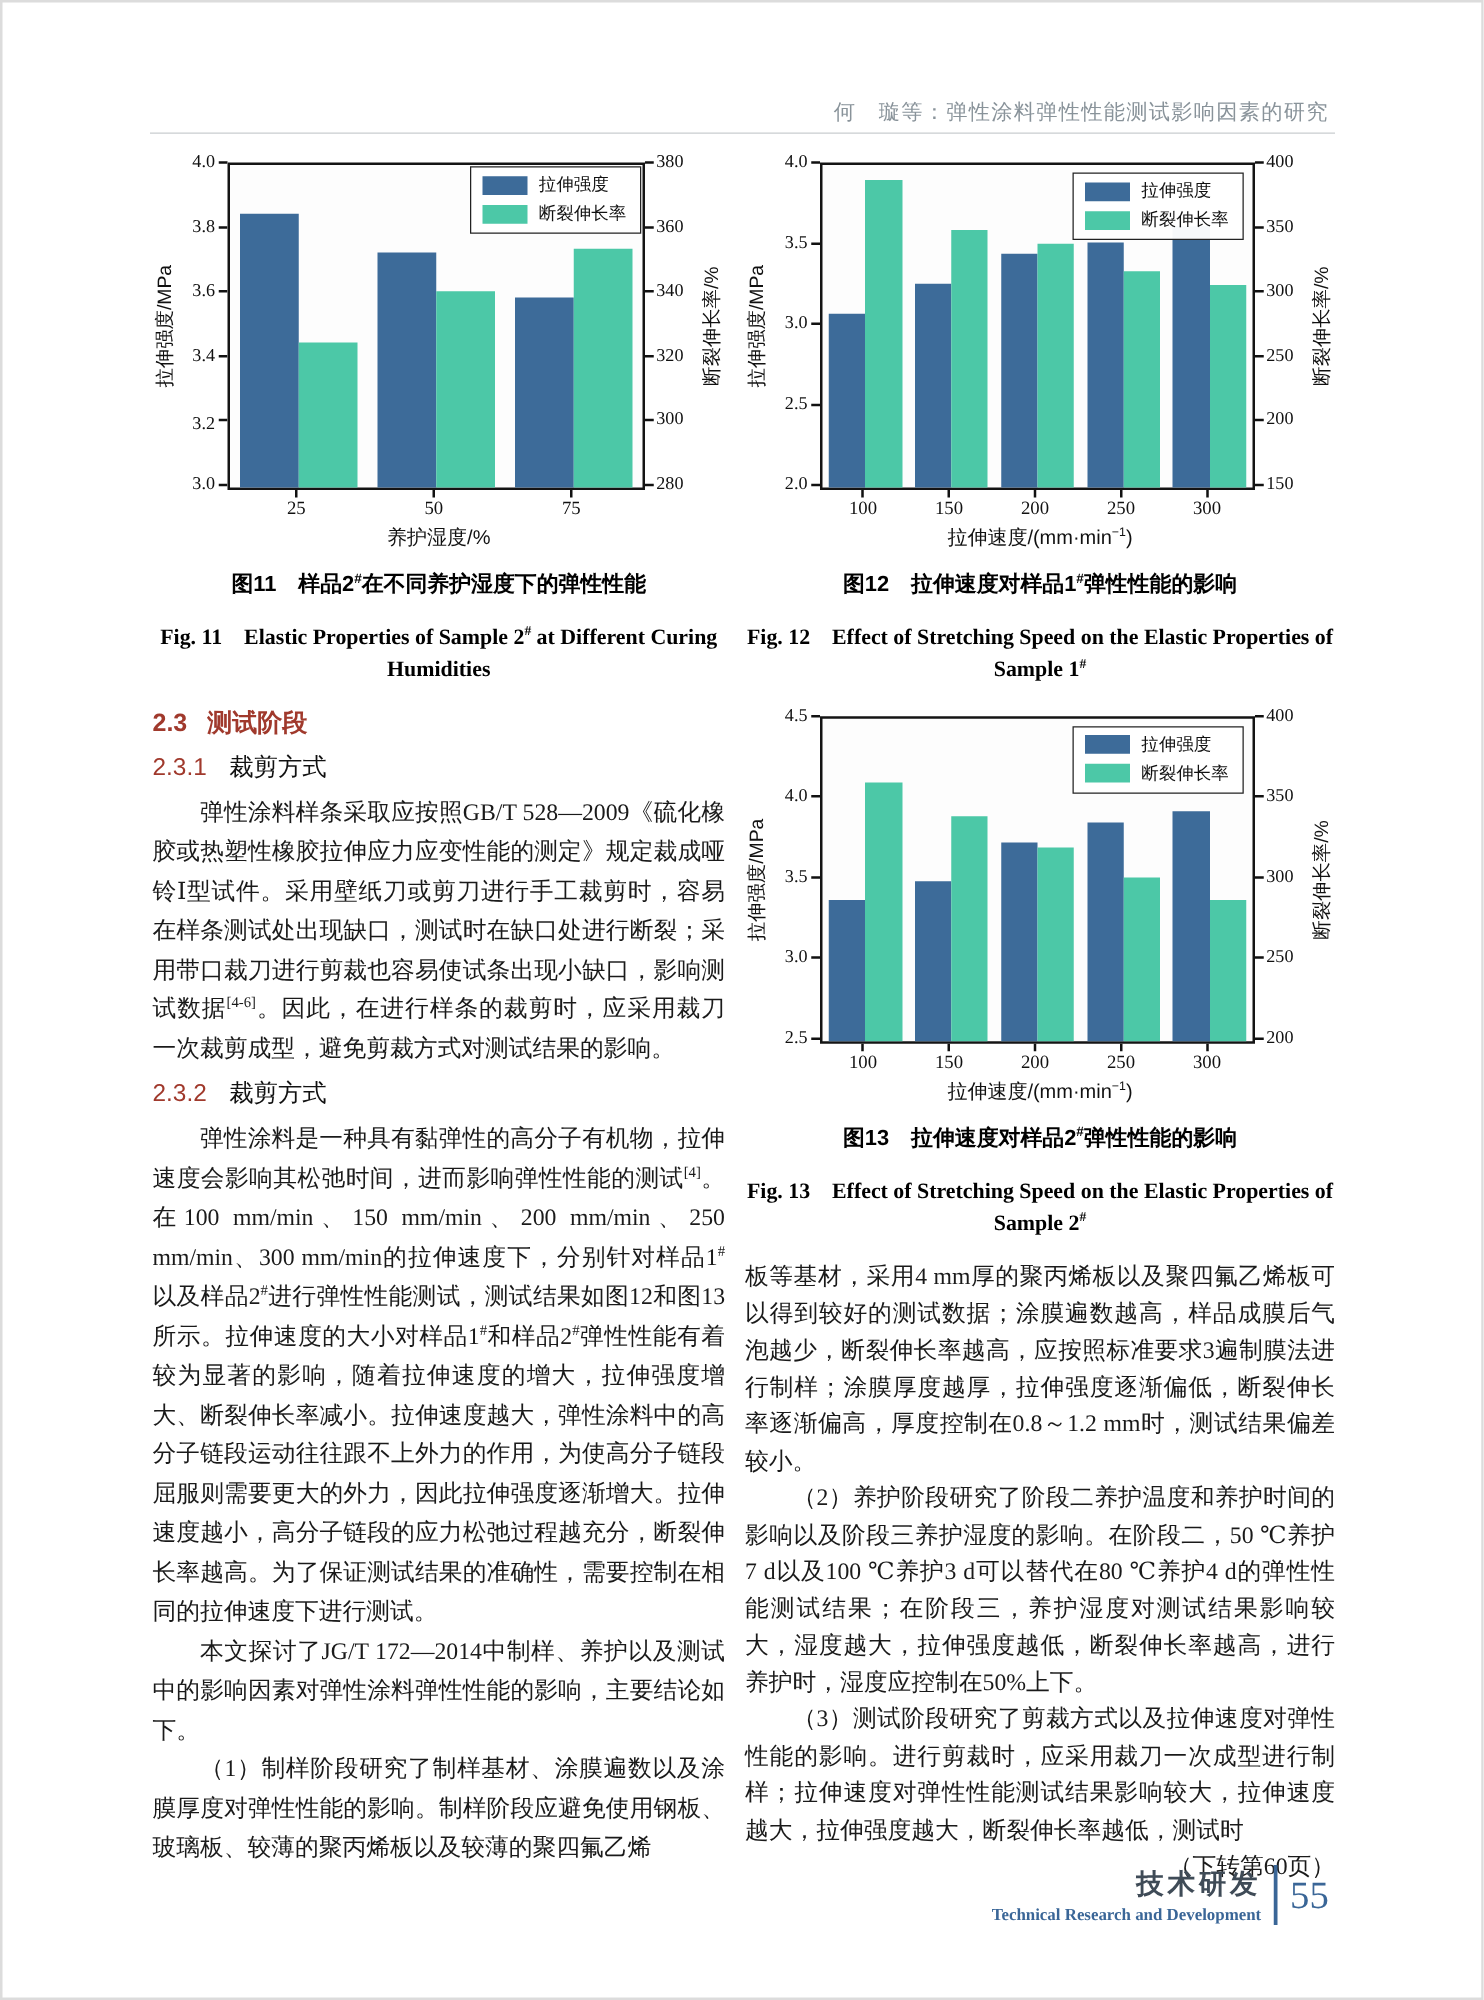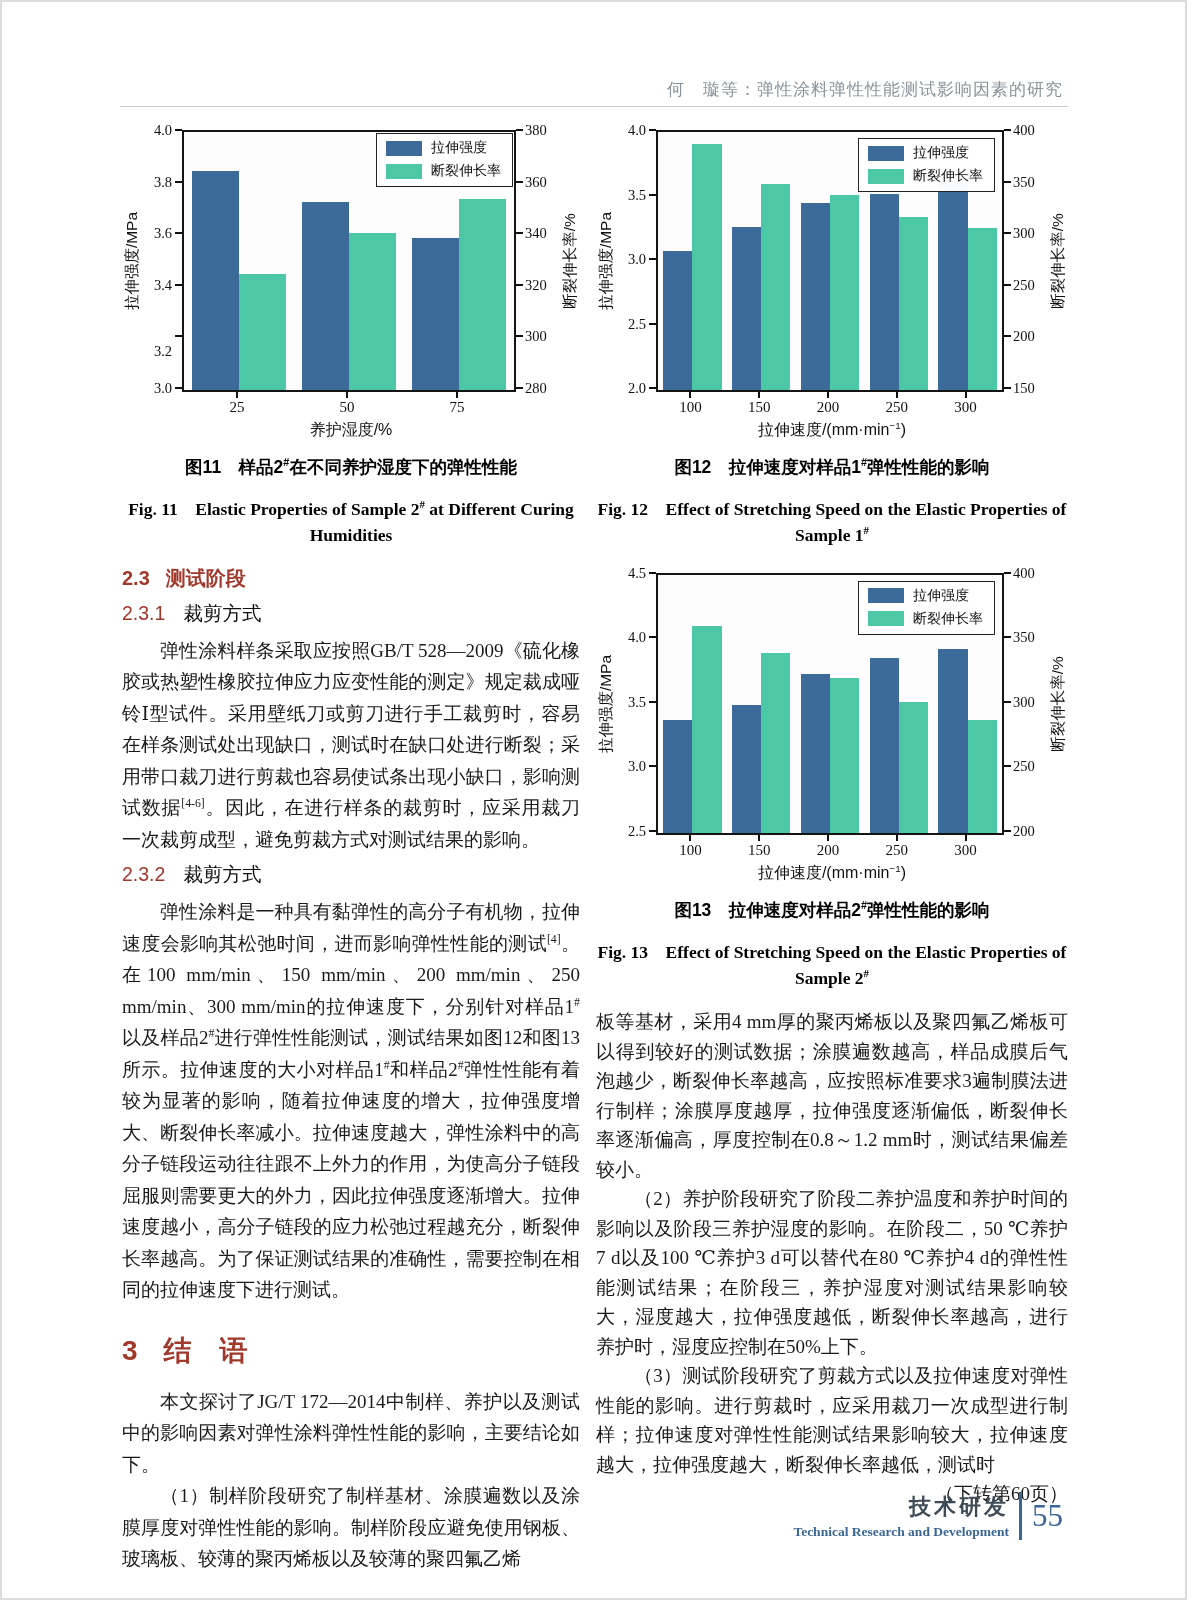"3.2" span.ytl { top: 221px -> 210px }
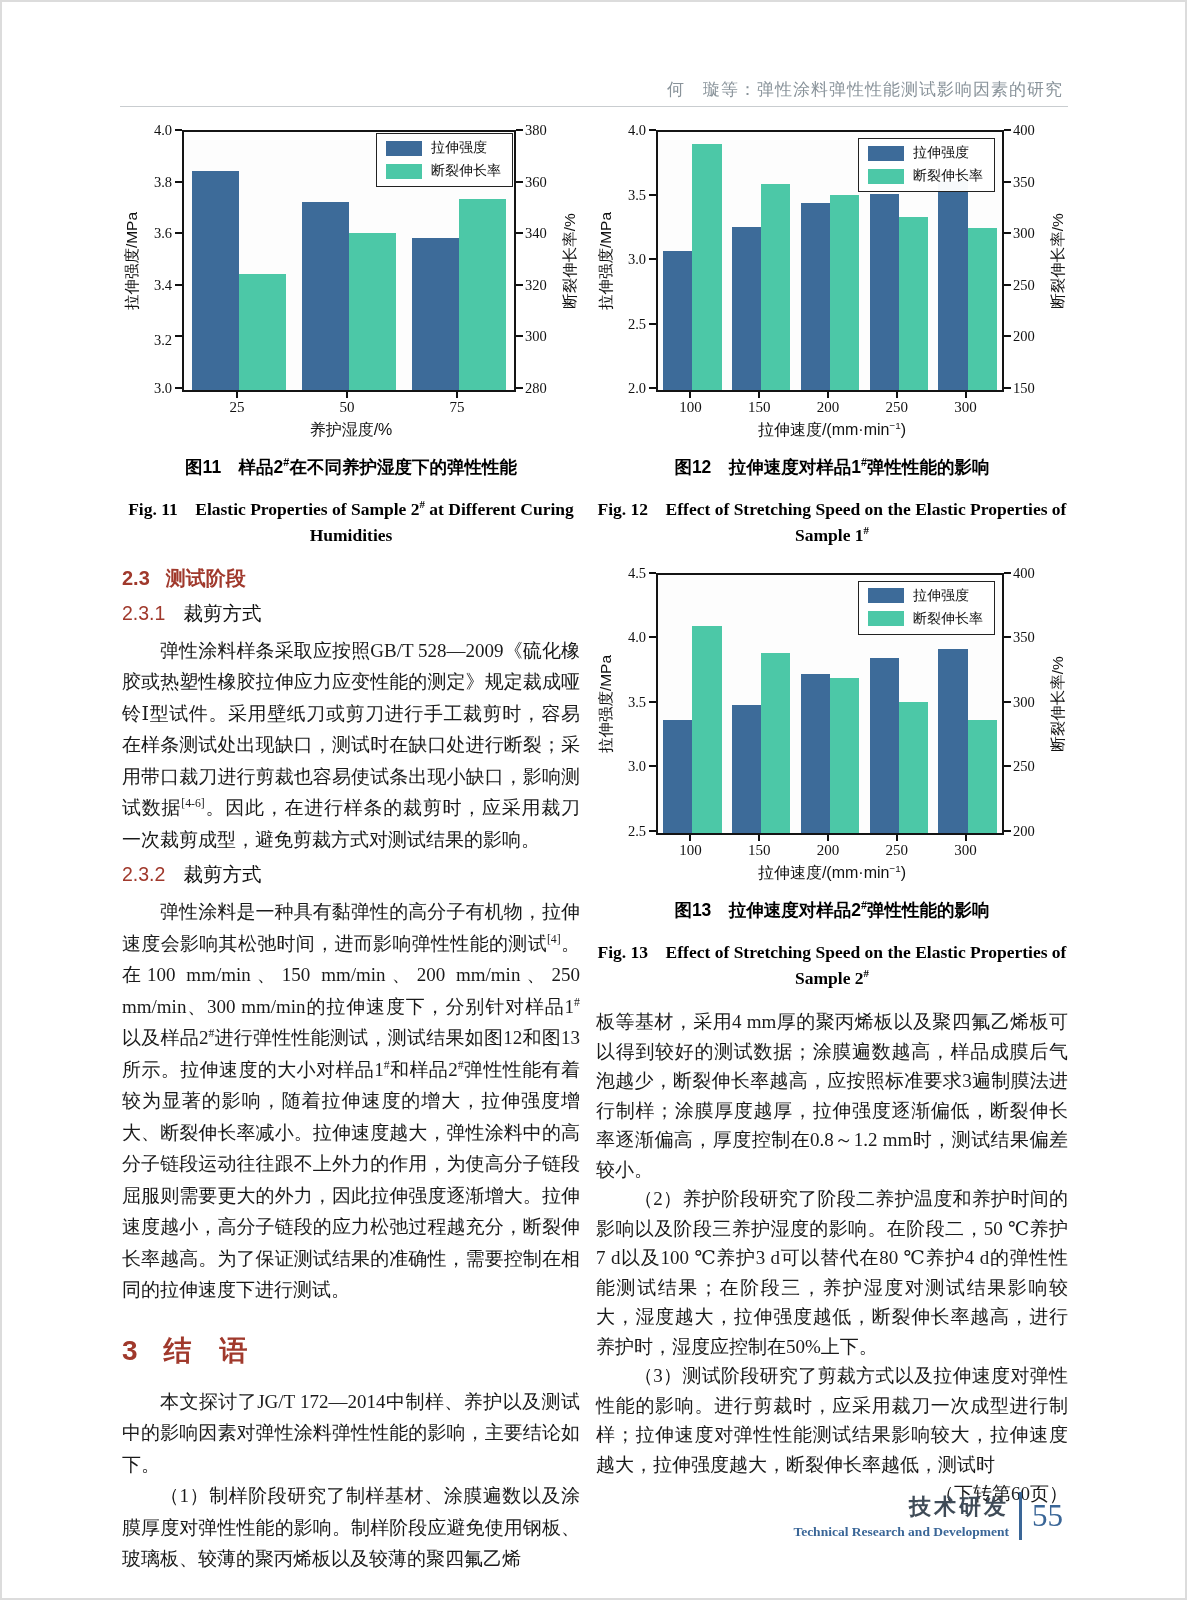"3 结 语" h2.h1 { html: <h2> <span>3</span><span>结 语</span> </h2> -> none }
